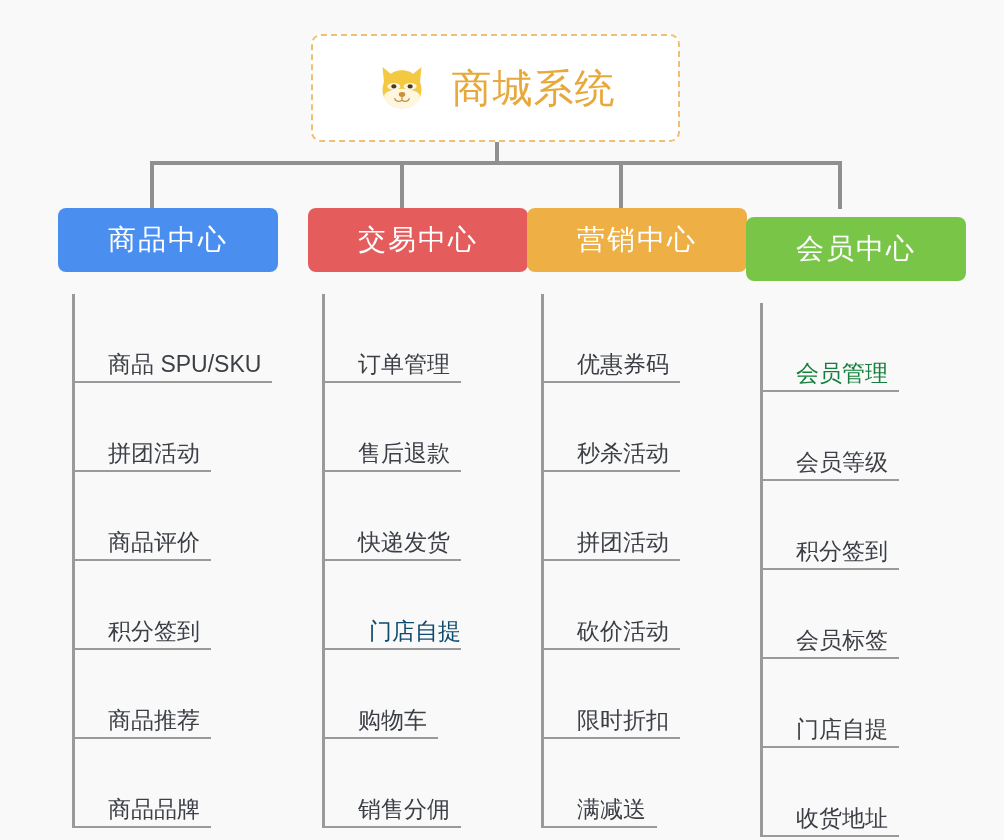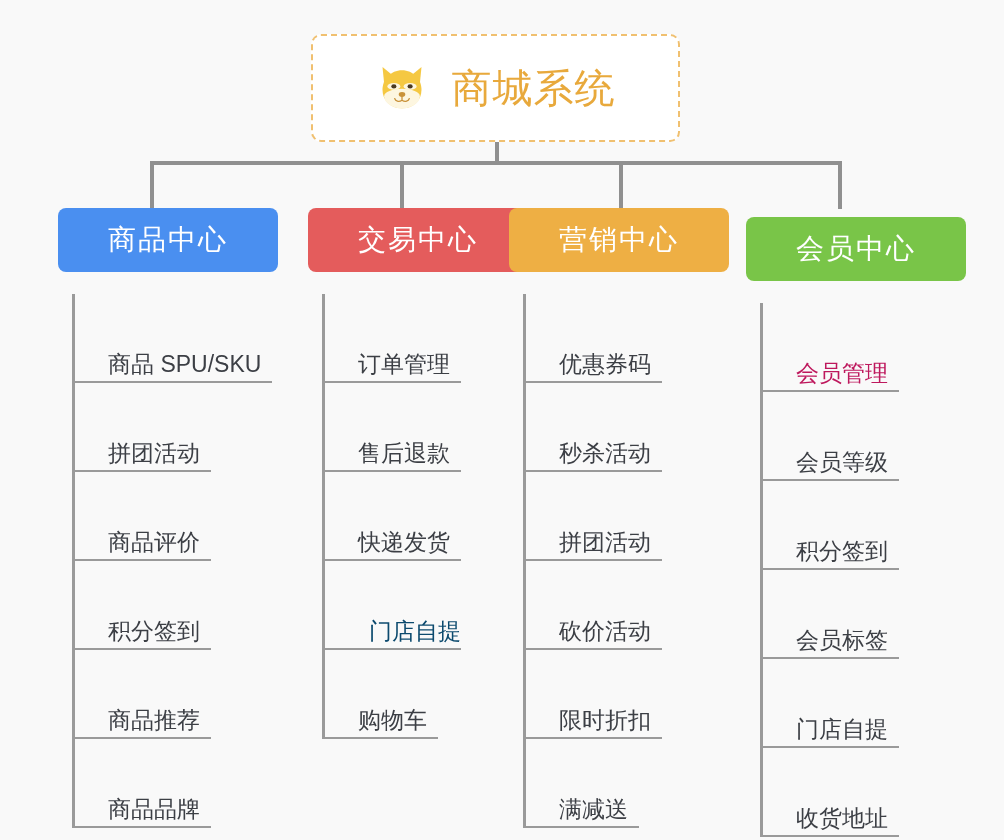"营销中心" div.column { left: 509px -> 527px }
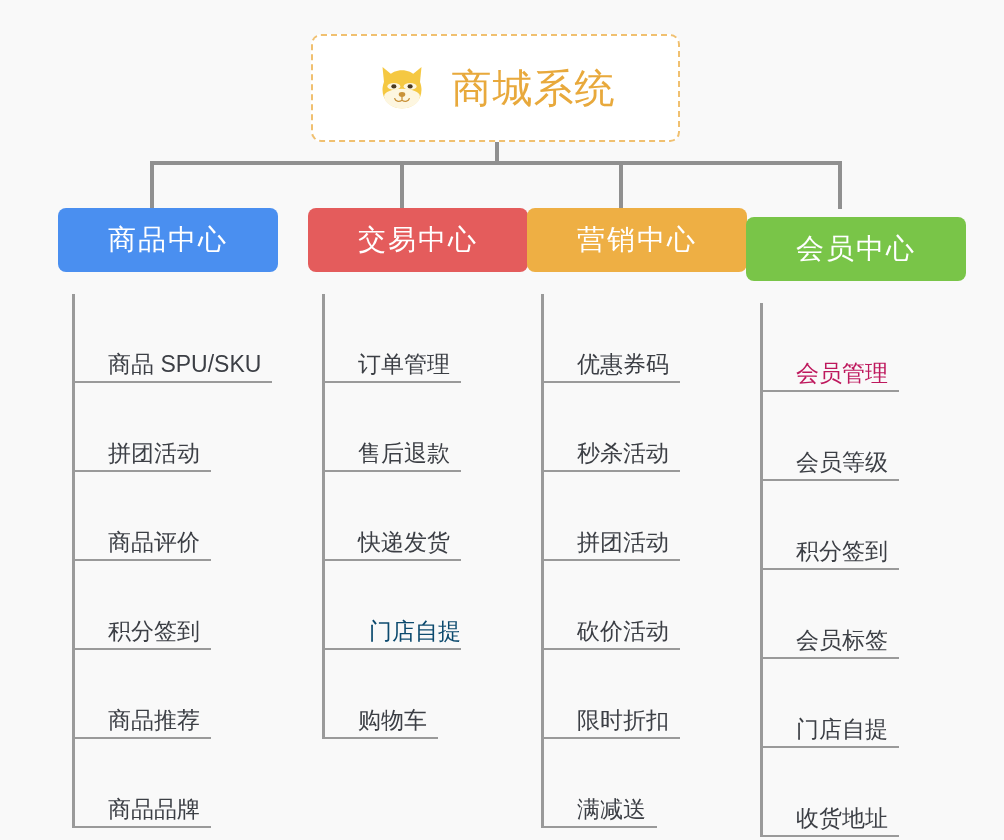"会员管理" span.item-label { color: #be185d -> #15803d }
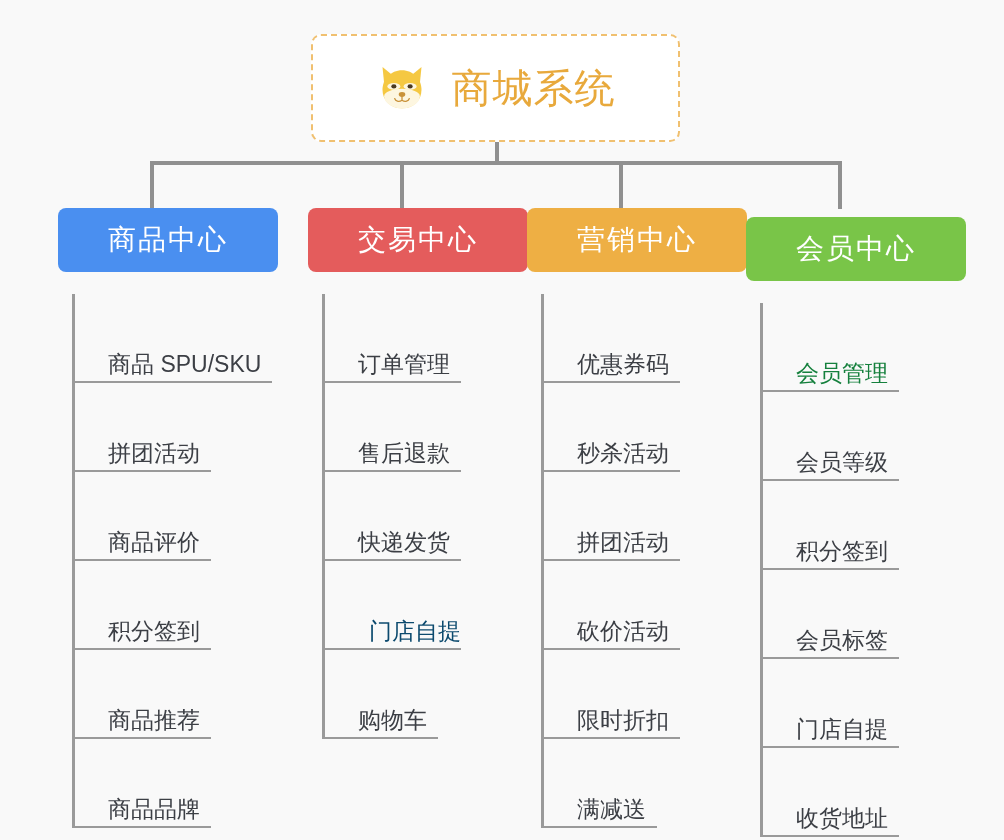"销售分佣" div.item { html: none -> <div> <span>销售分佣</span> <span></span> </div> }
